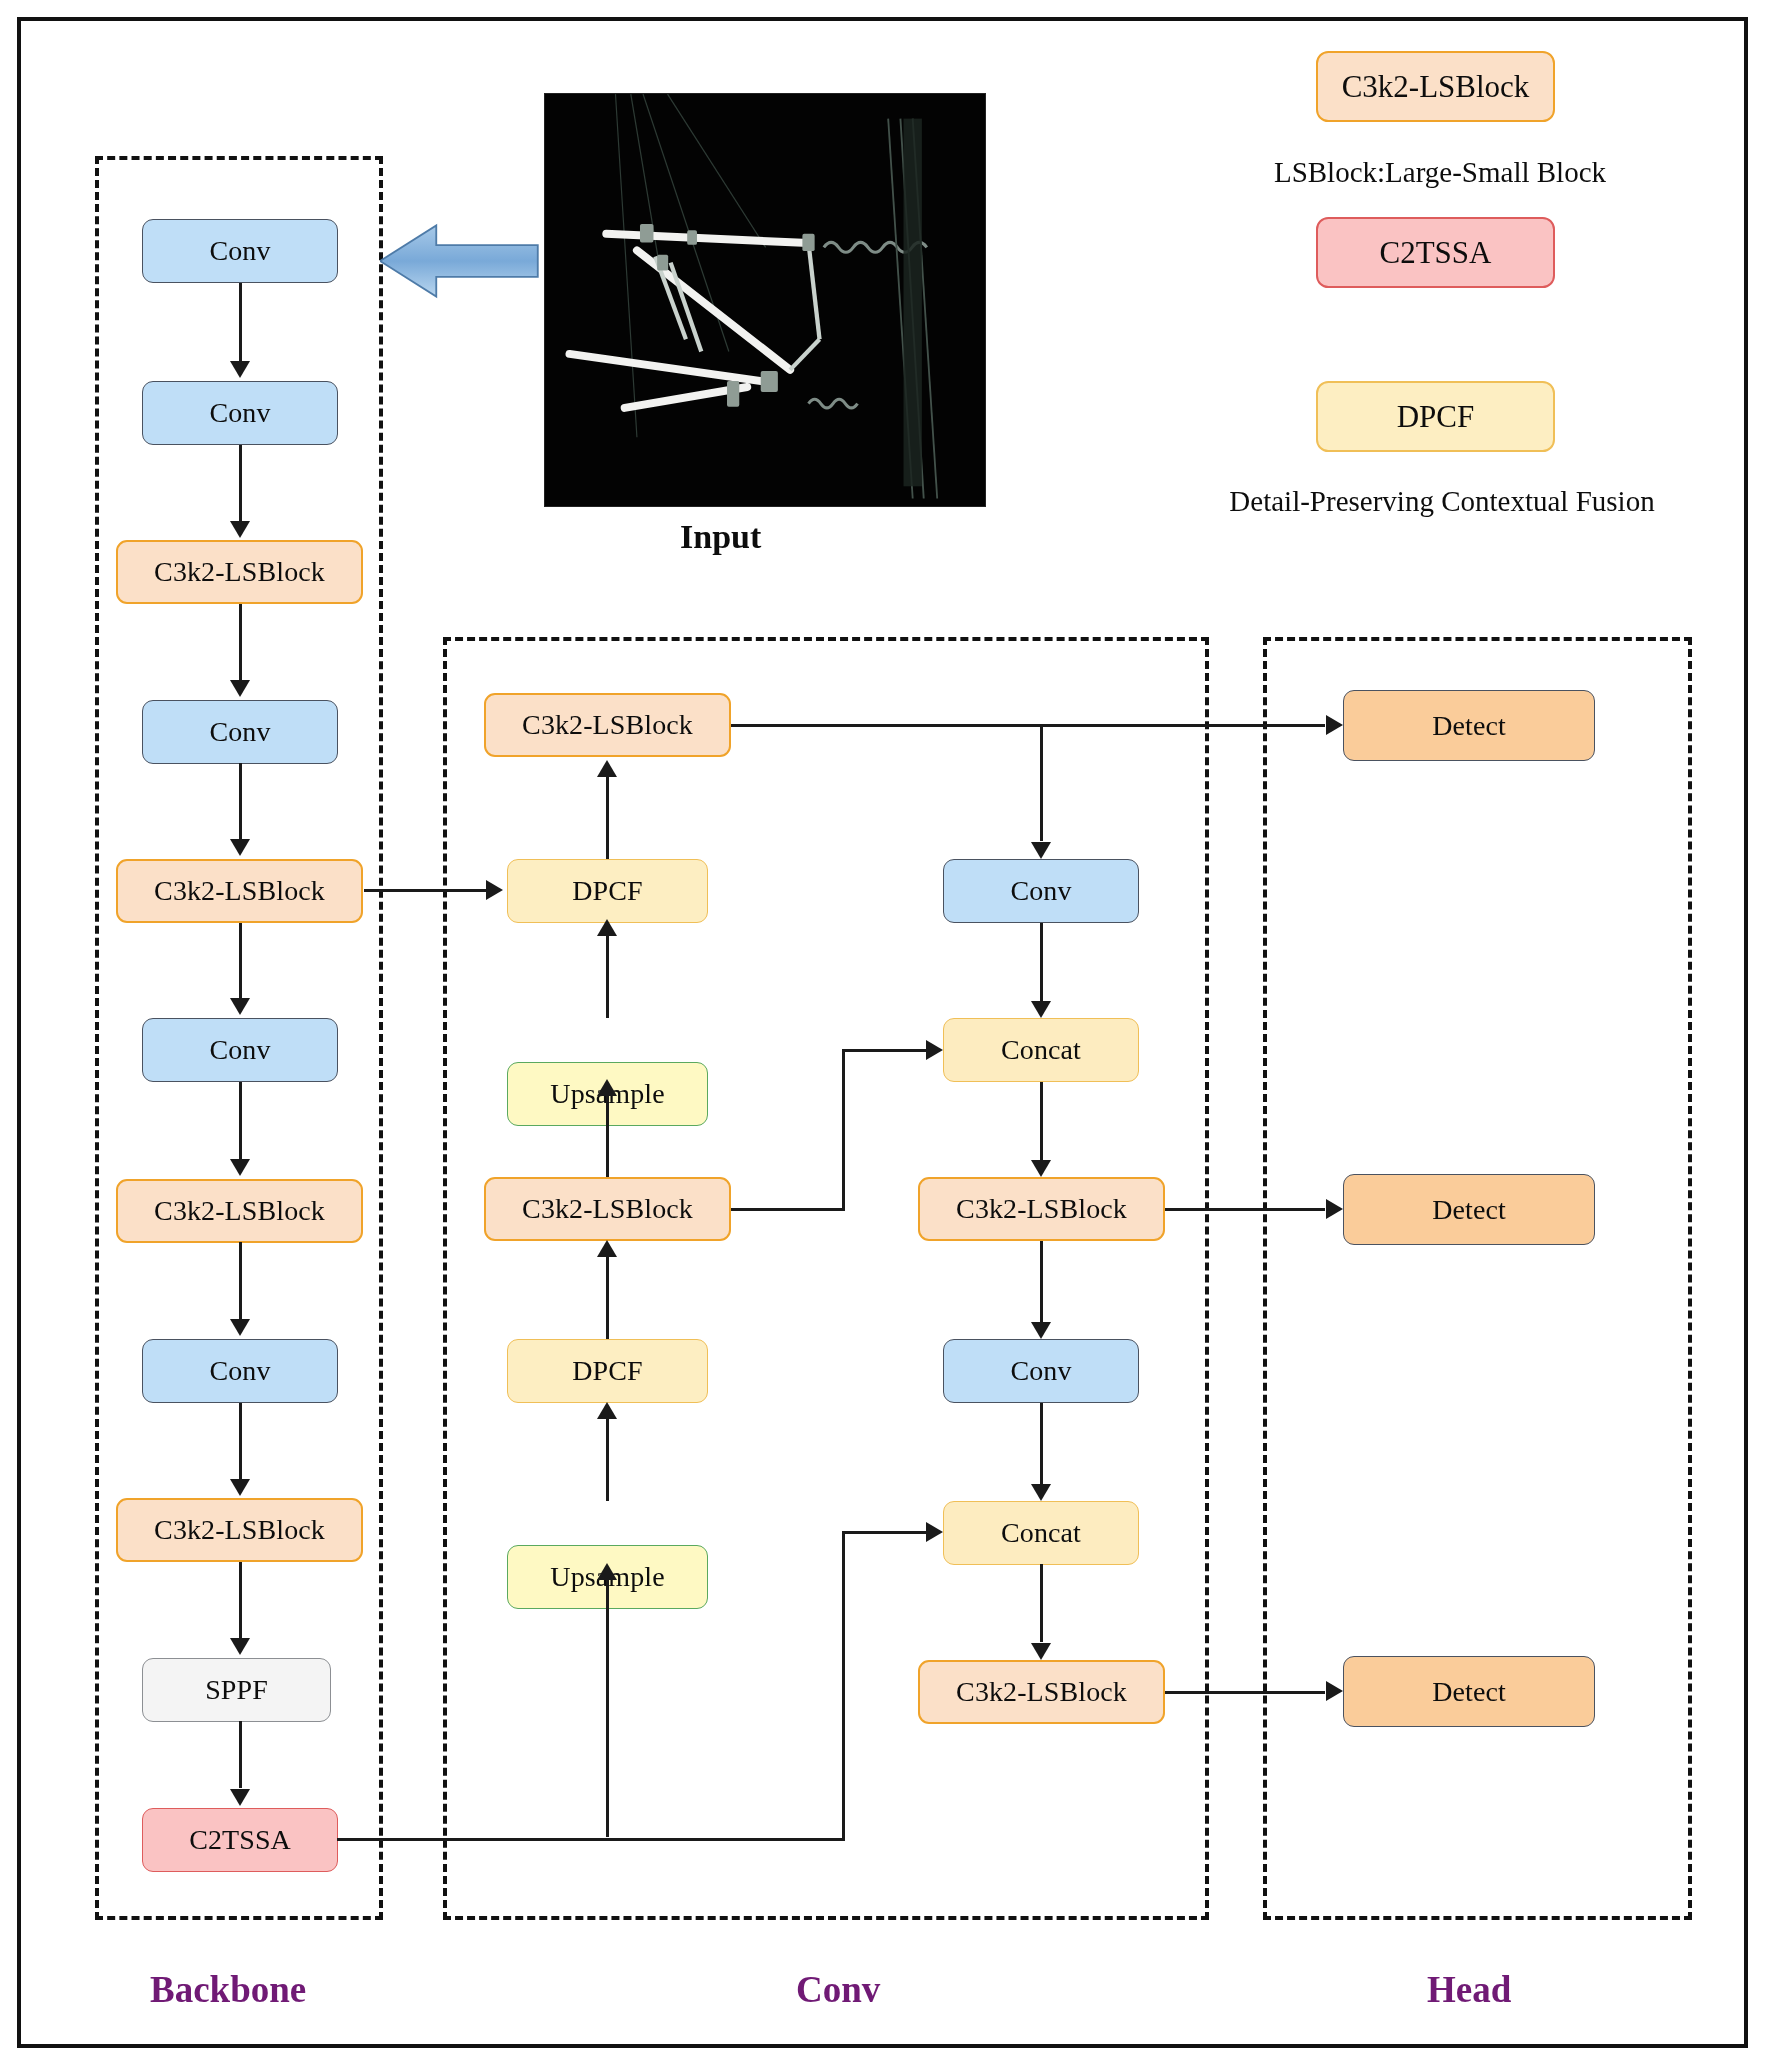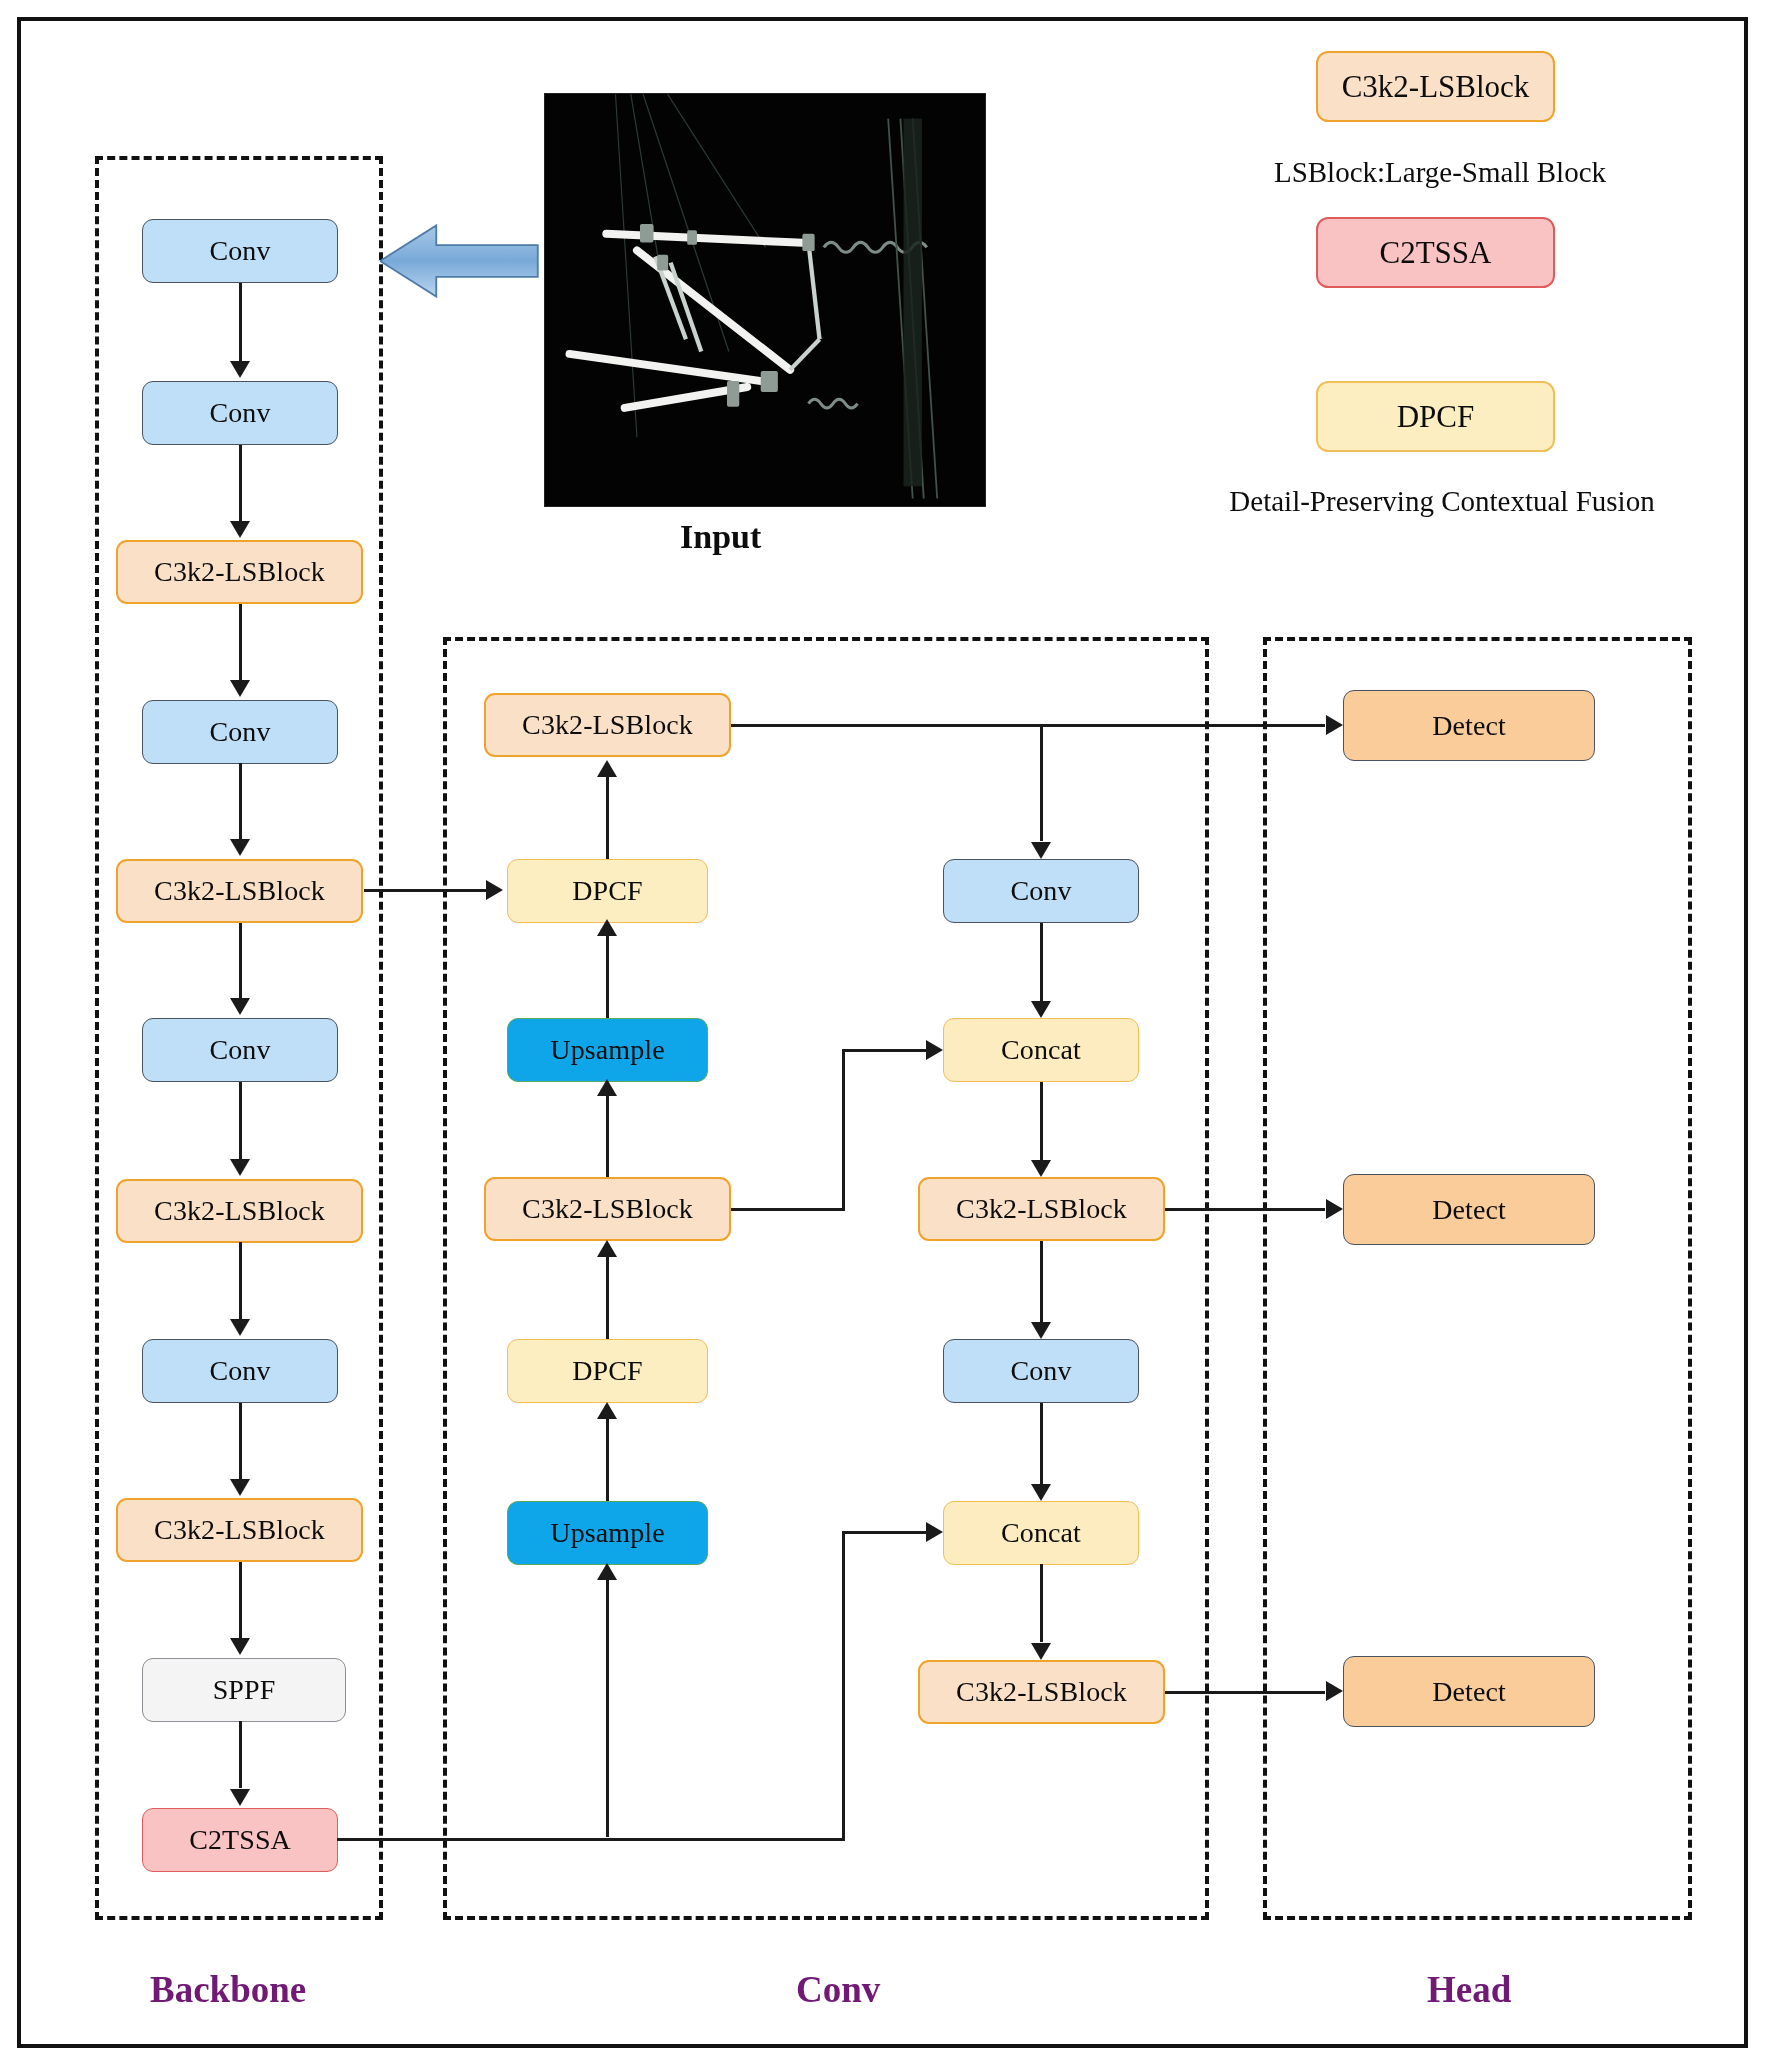"Upsample" .node.upsample { background: #0ea5e9 -> #fef9c3; margin-top: none -> 44px }
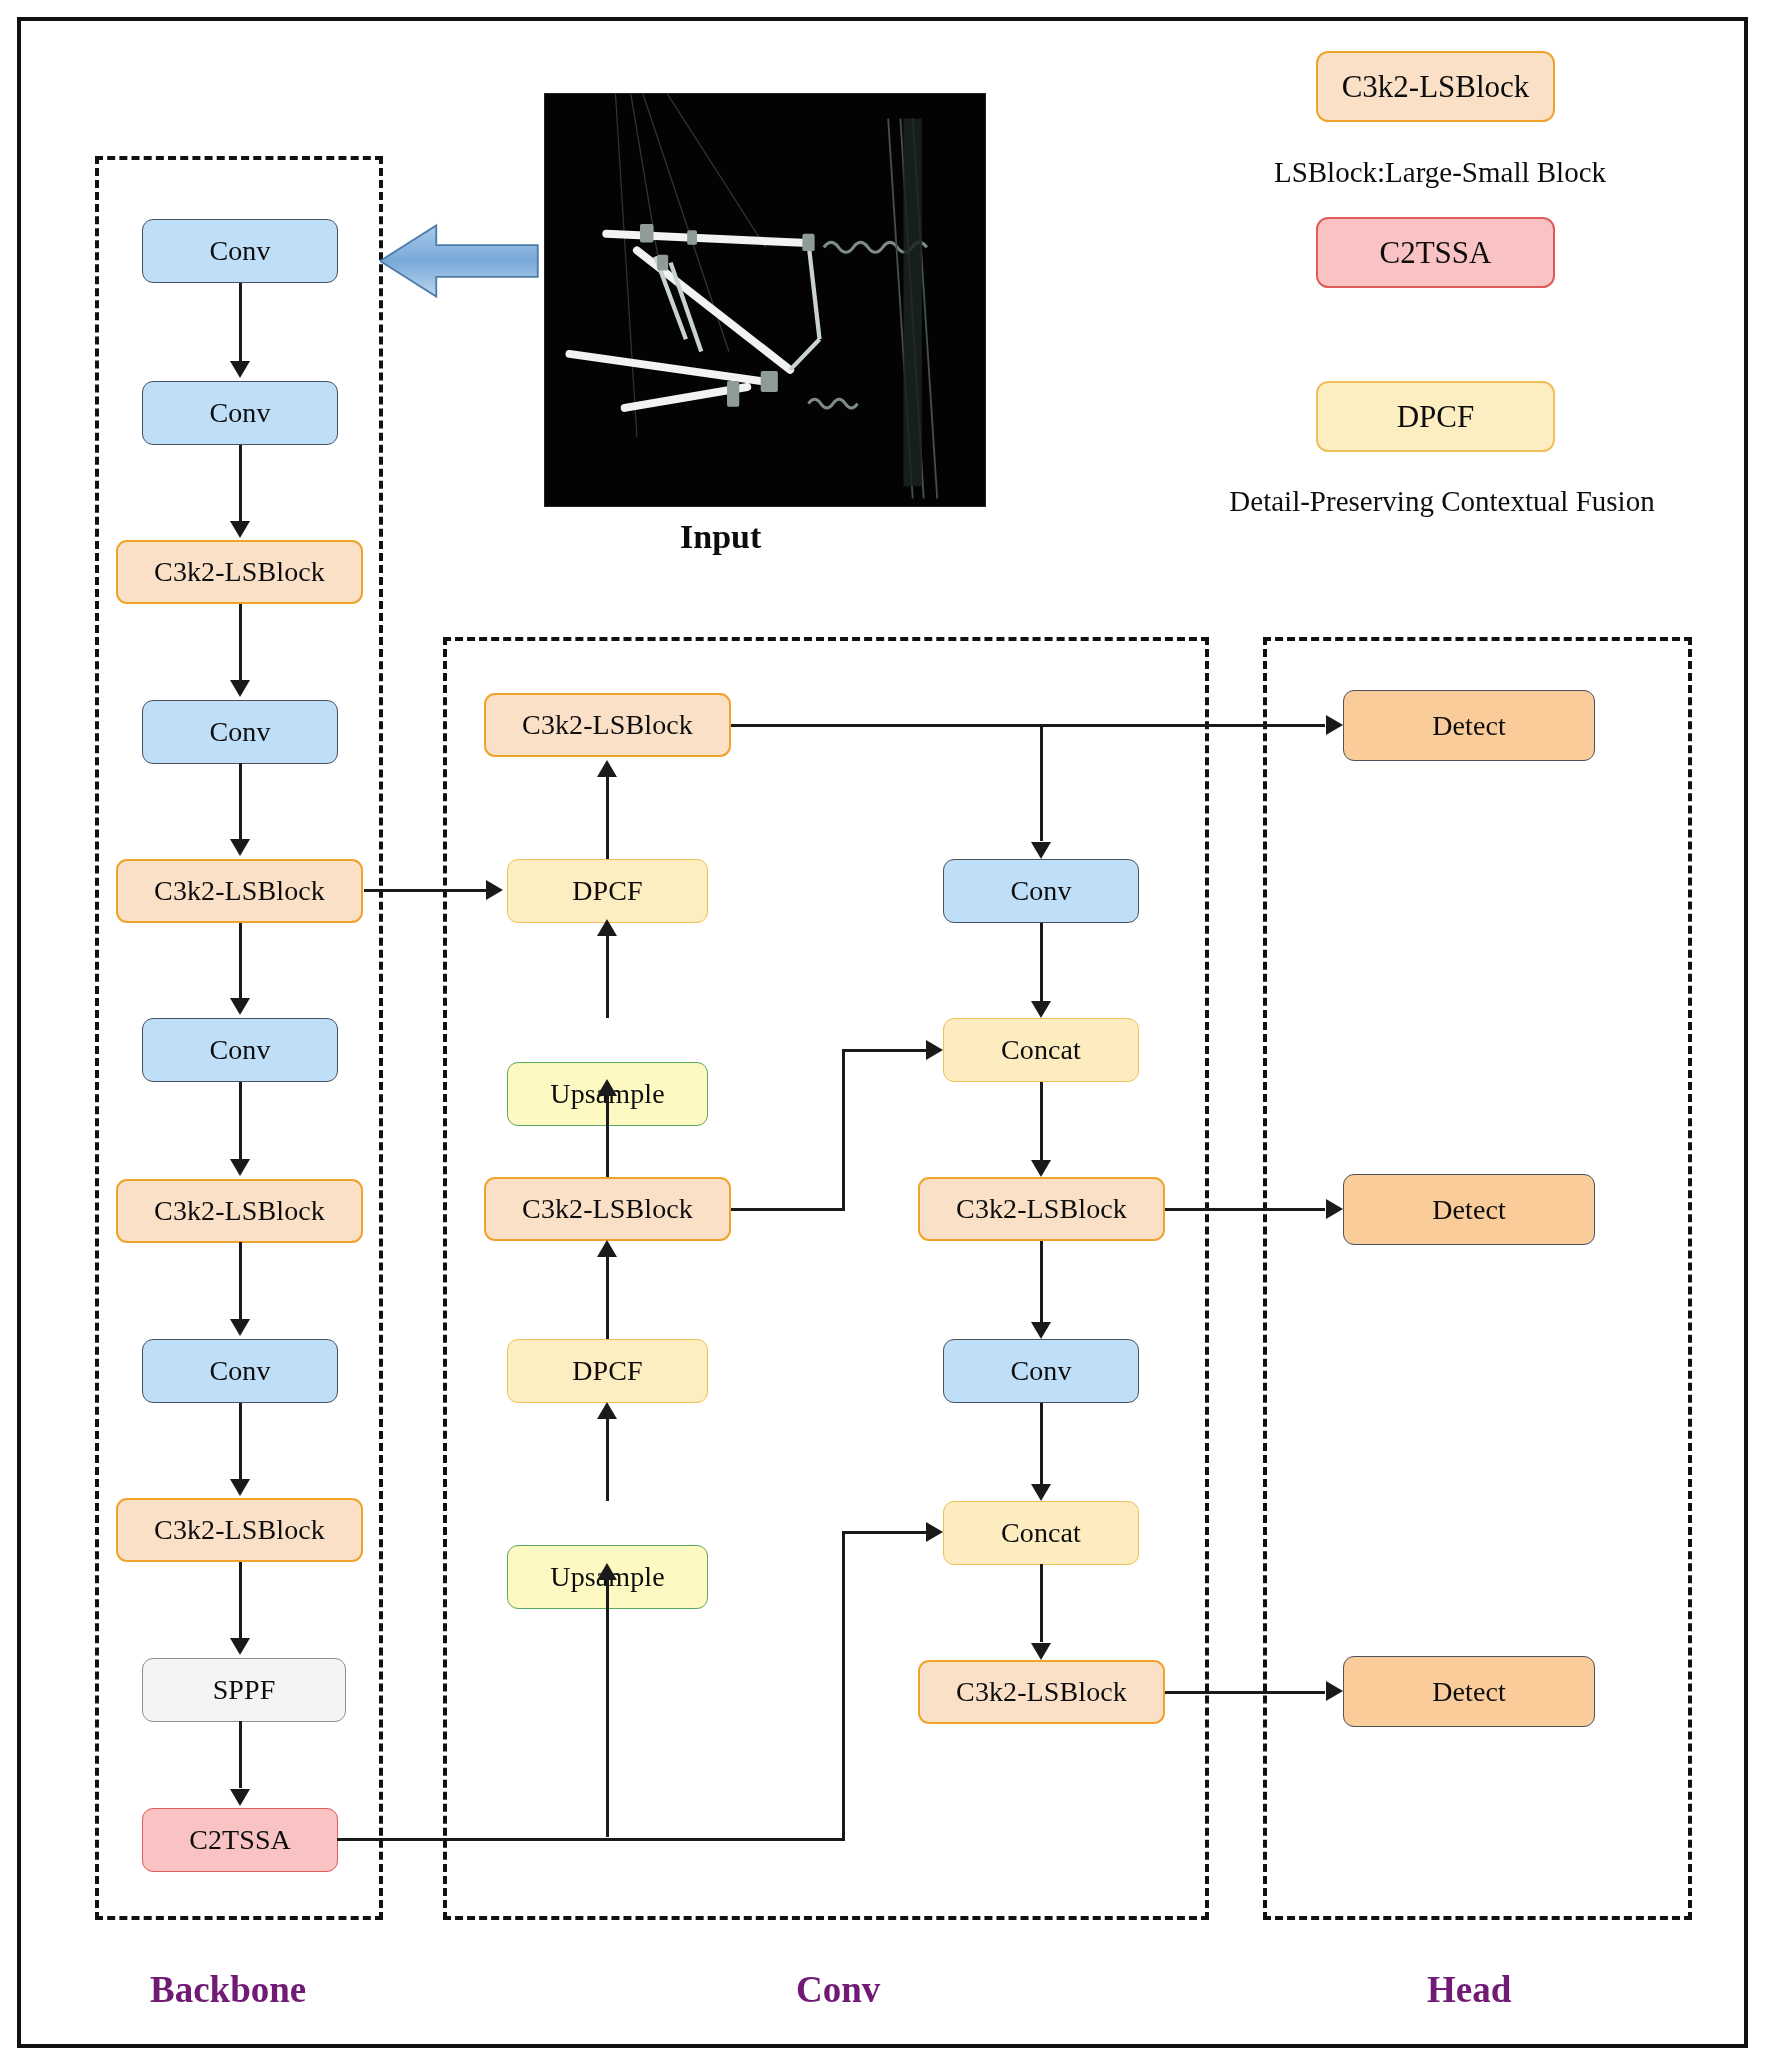"SPPF" div.node { width: 204px -> 189px }
